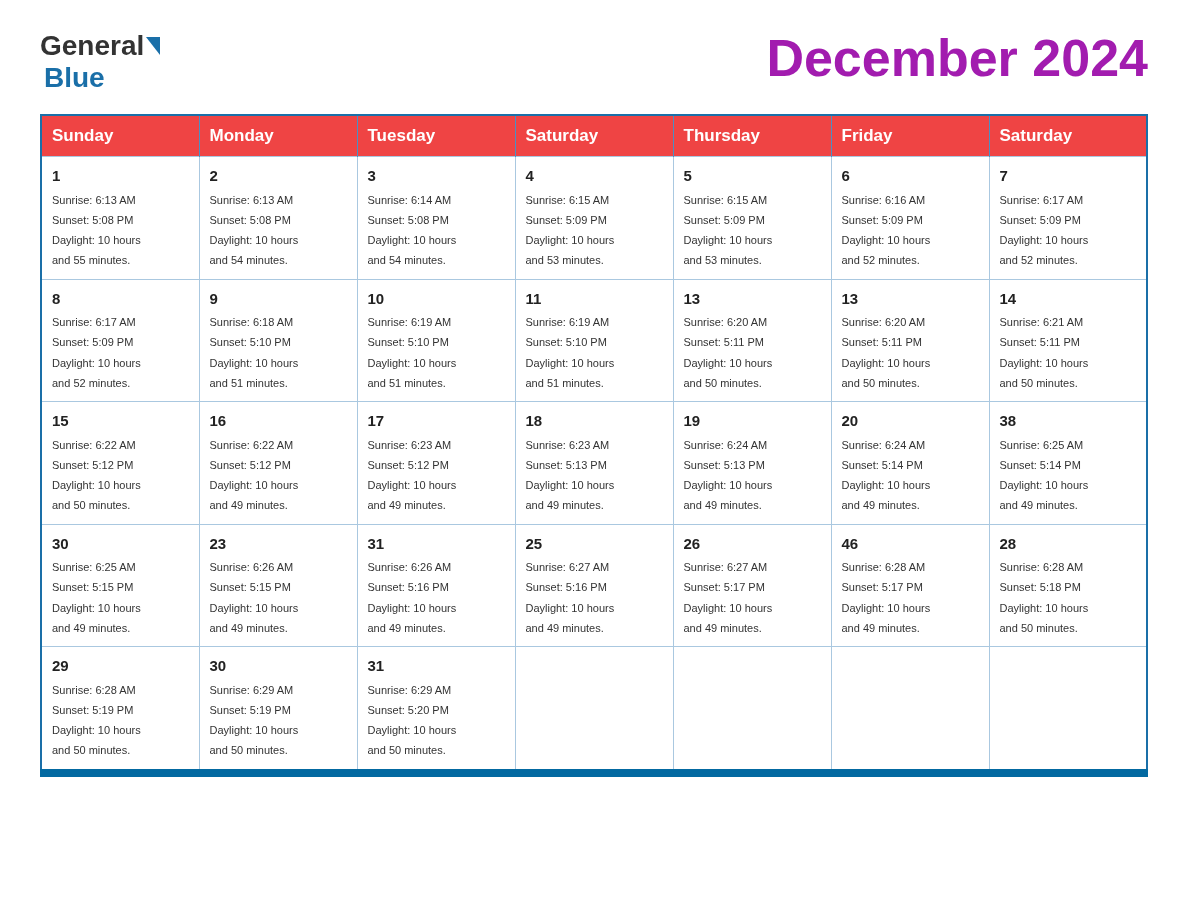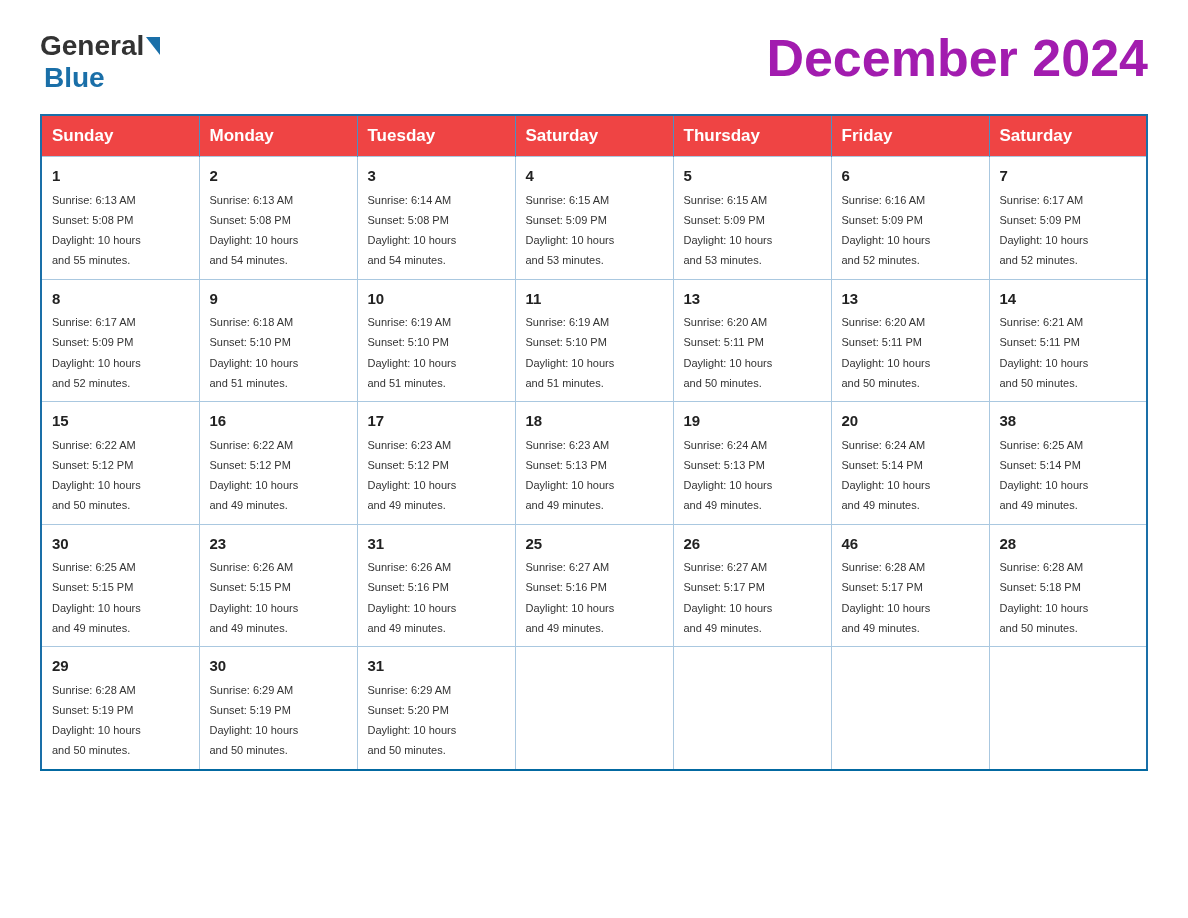"29" .calendar tbody tr:last-child td { border-bottom: 2px solid #0369a1 -> 8px solid #0369a1 }
